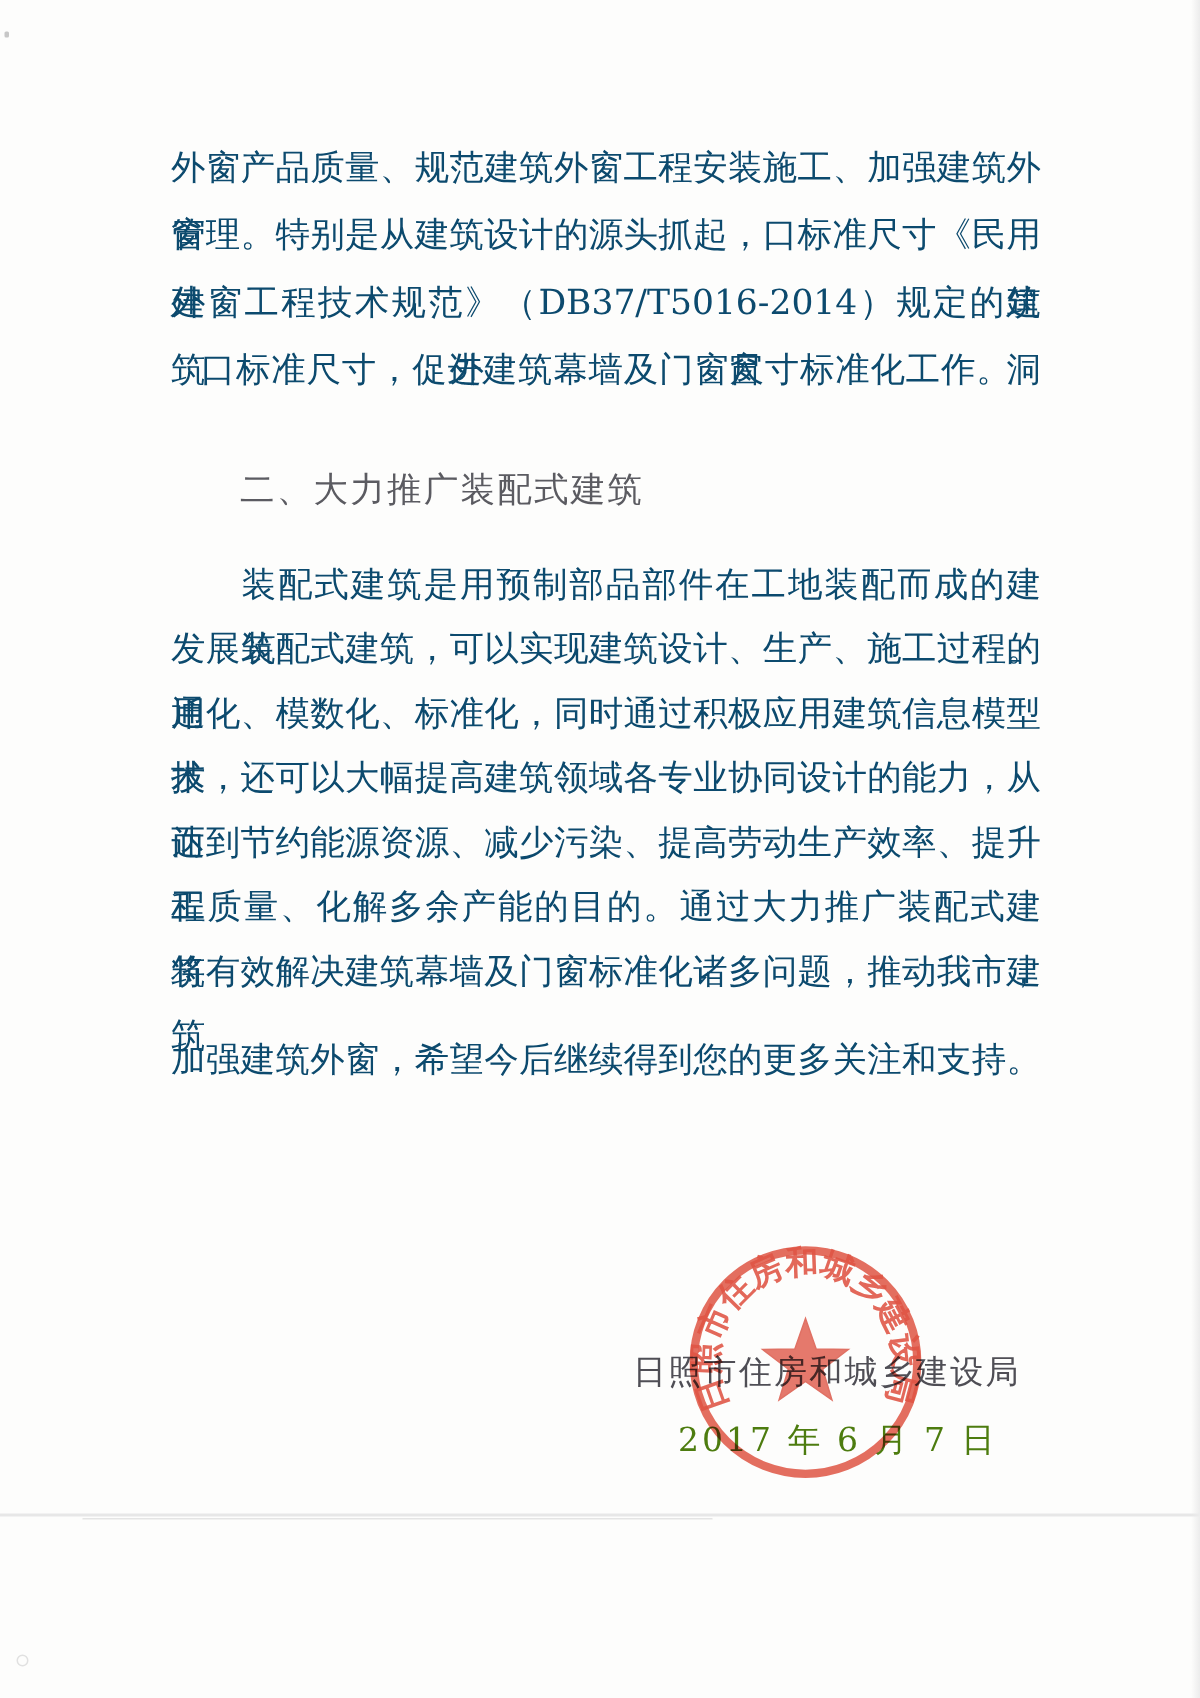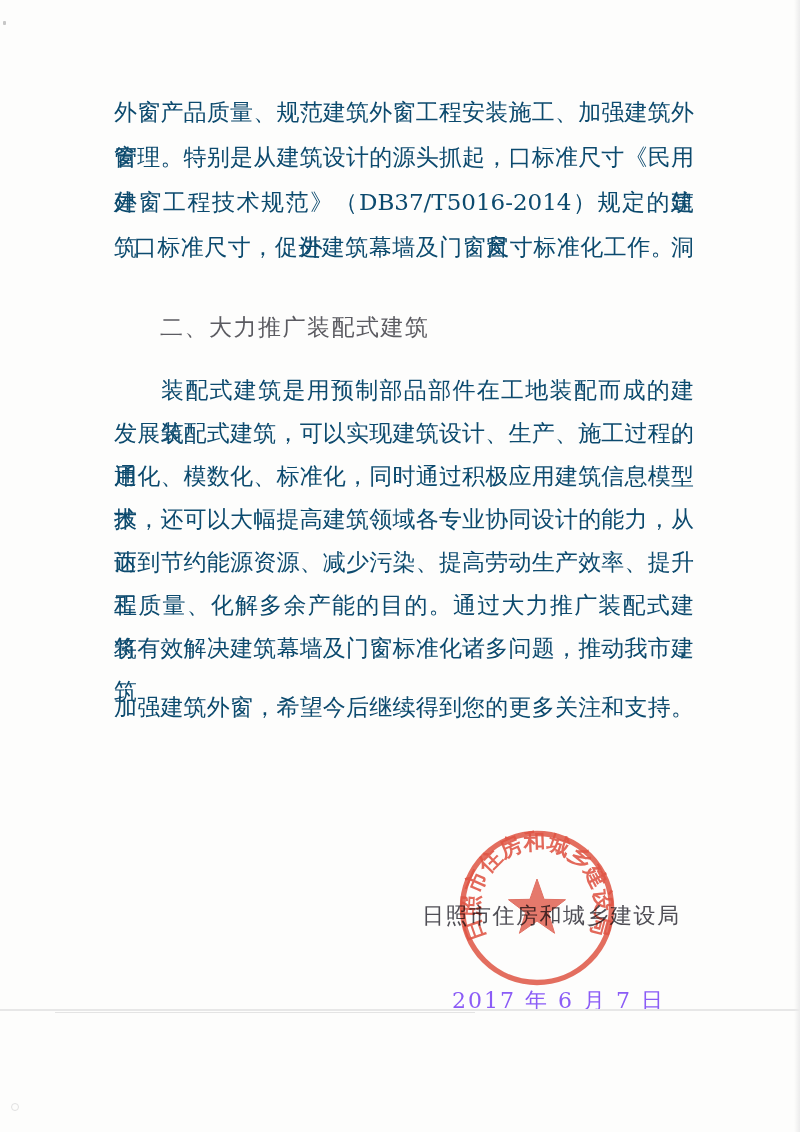"2017 年 6 月 7" .date { color: #8b5cf6 -> #4d7c0f; top: 986px -> 946px }
